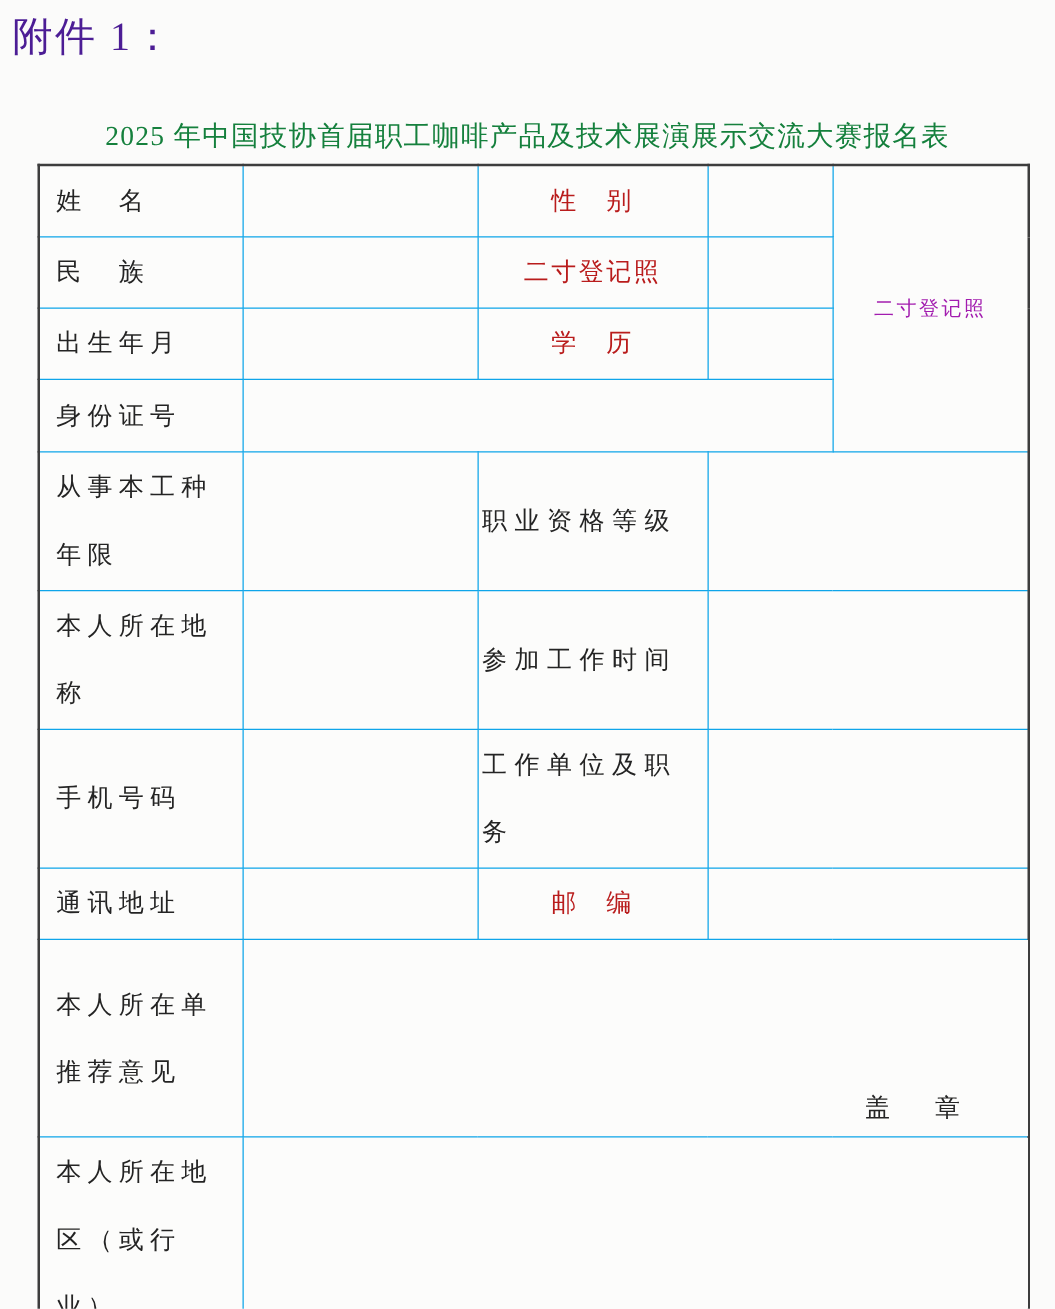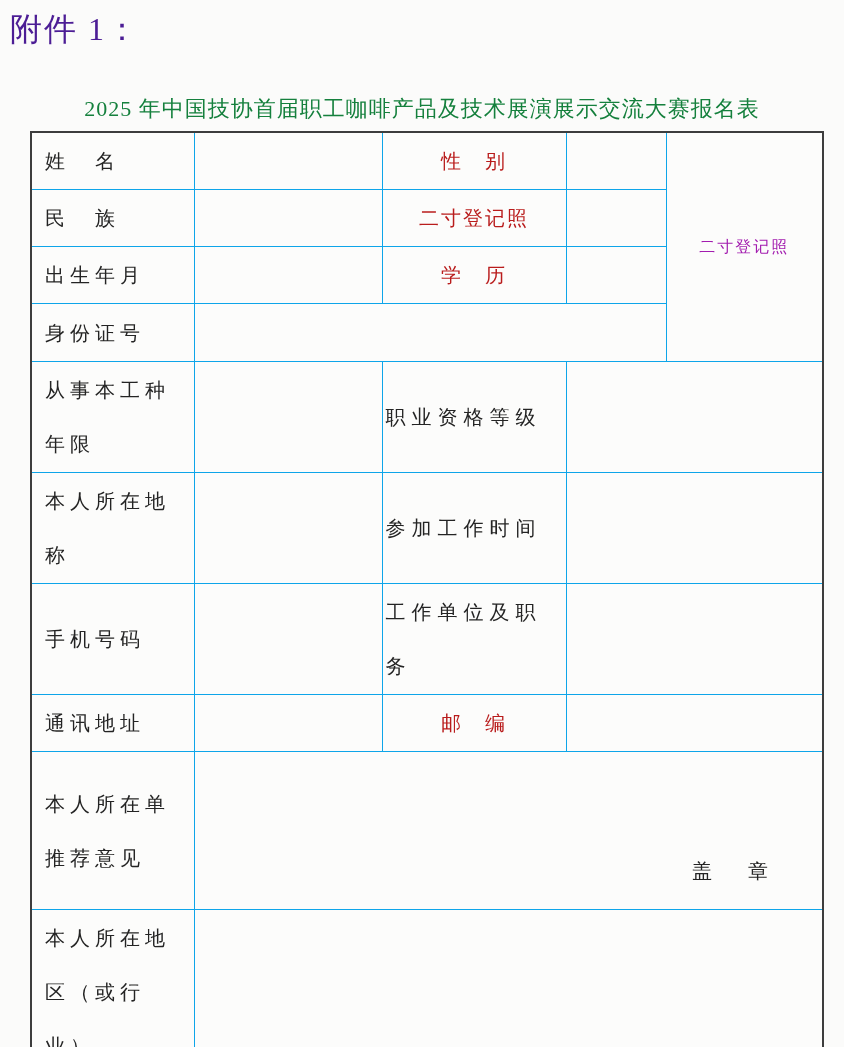"盖 章" .seal { bottom: 24px -> 9px }
